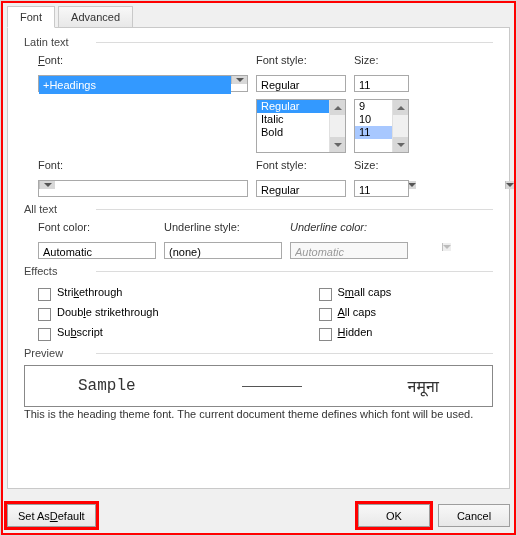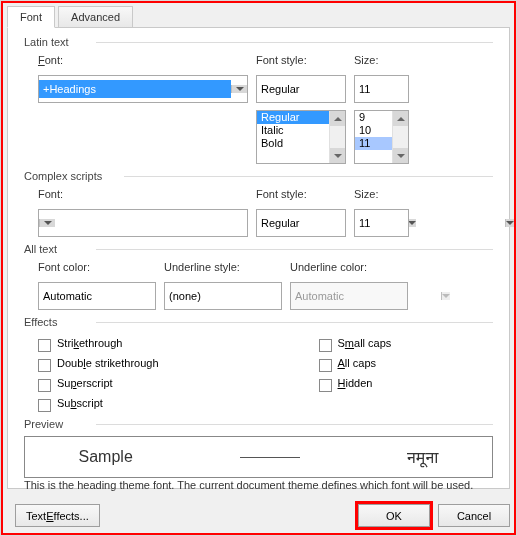"+Headings" .combo { align-items: center -> flex-start; height: 28px -> 17px }
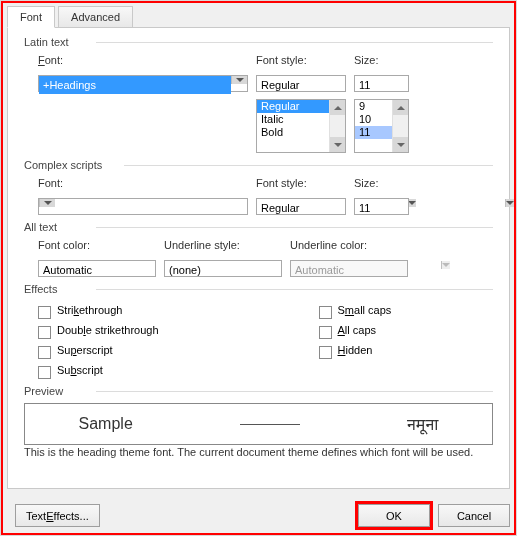"Complex scripts" div.group-title { html: <div>Complex scripts</div> -> none }
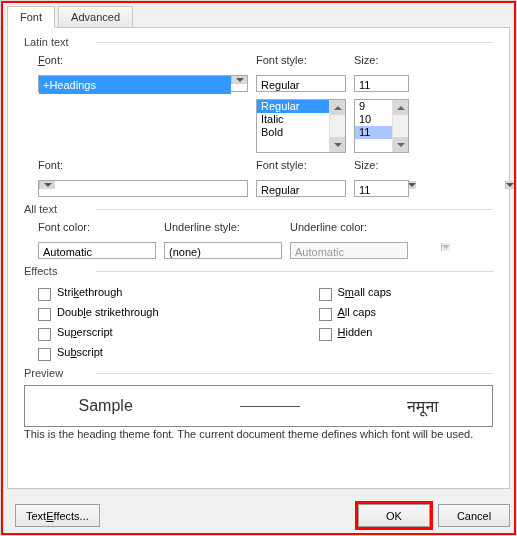"Underline color:" .disabled { font-style: none -> italic }
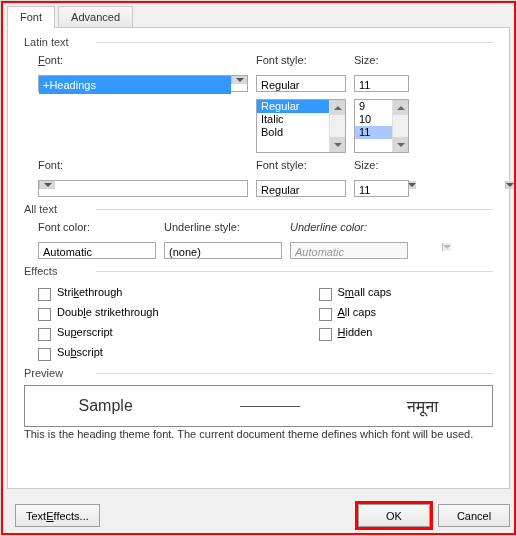"Superscript" div.chk { html: <div> <span></span> <span>Su<u>p</u>erscript</span> </div> -> none }
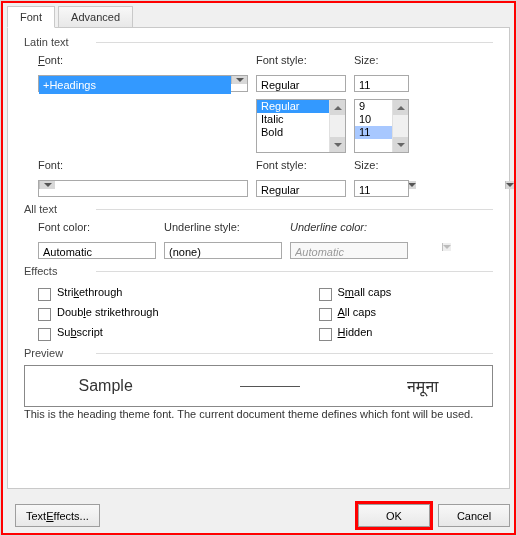"Sample" .preview-box { font-family: Liberation Sans, sans-serif -> Liberation Mono, monospace }
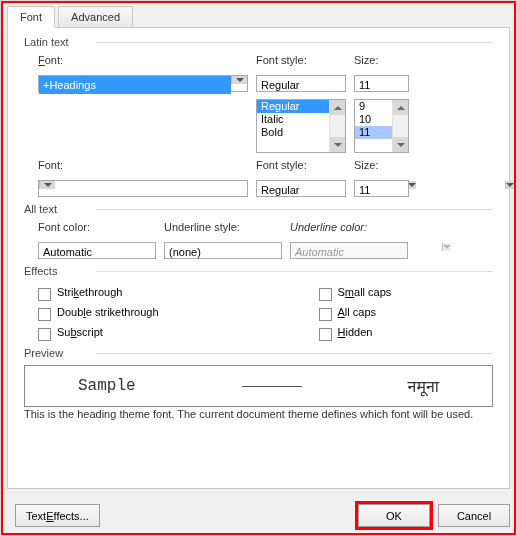"Set As efault" button.btn { html: none -> <button>Set As <u>D</u>efault</button> }
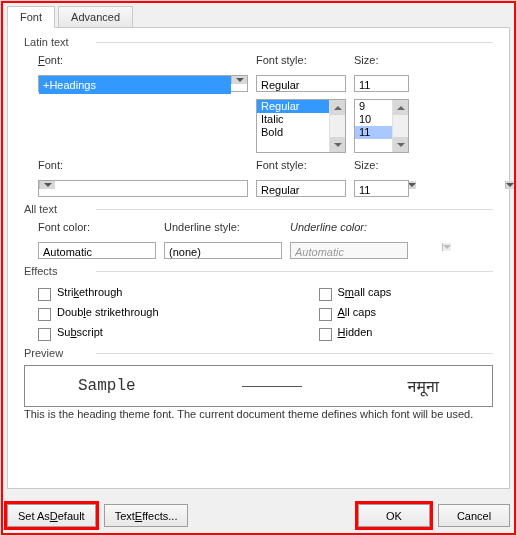"Text ffects..." button.btn { html: <button>Text <u>E</u>ffects...</button> -> none }
